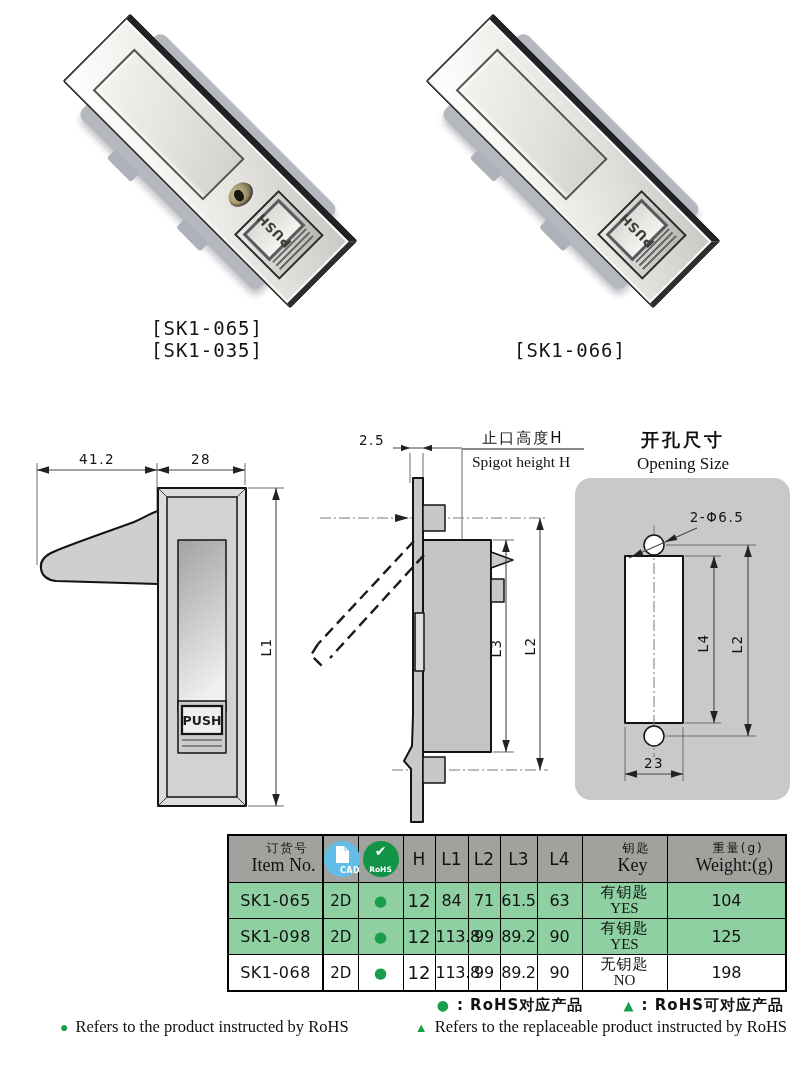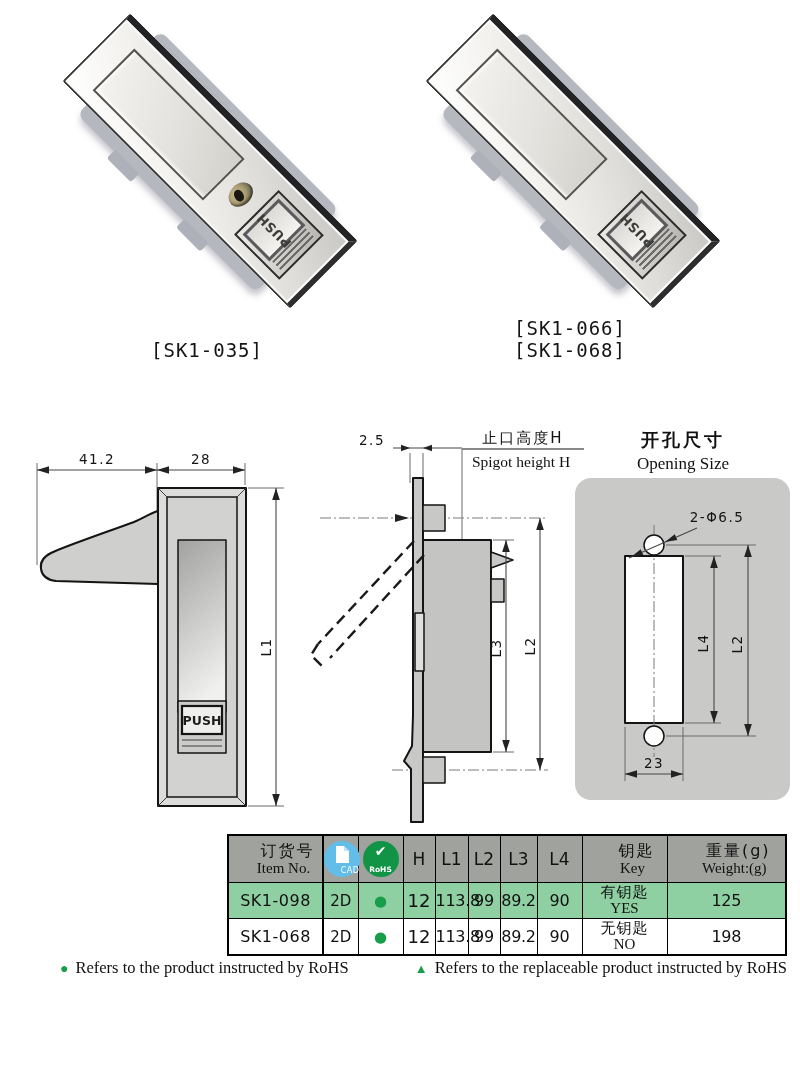"[SK1-065]" div { html: none -> <div>[SK1-065]</div> }
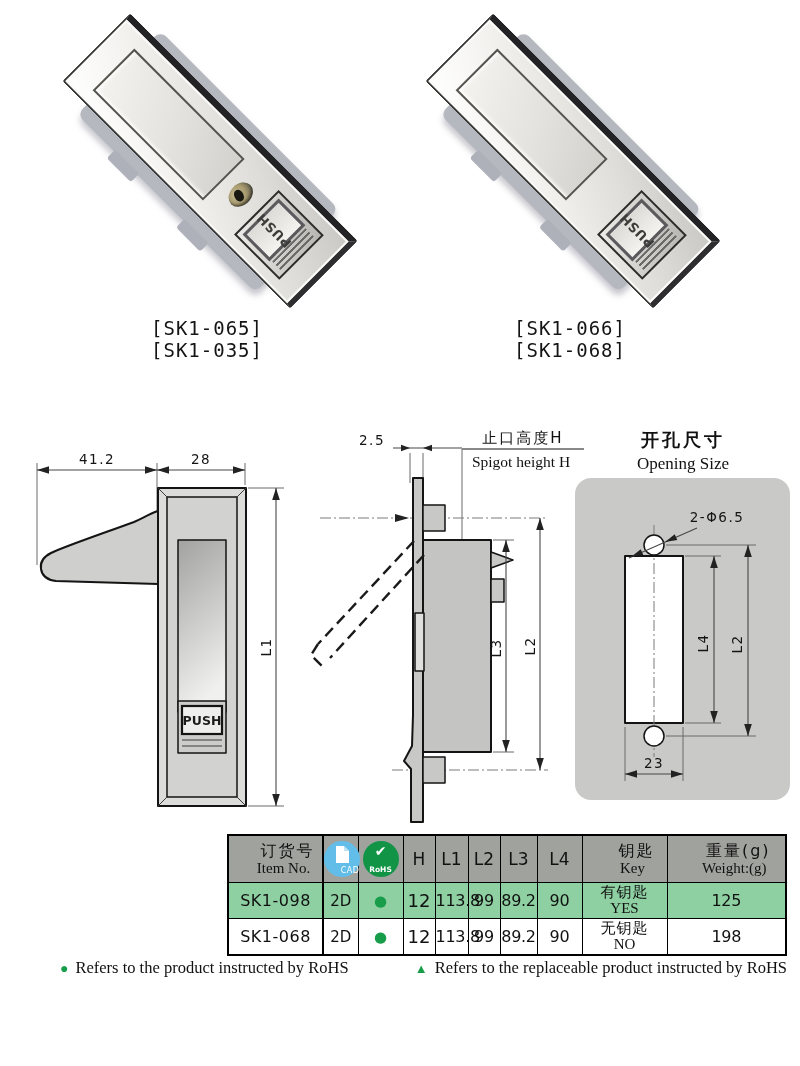"[SK1-068]" div { html: <div>[SK1-068]</div> -> none }
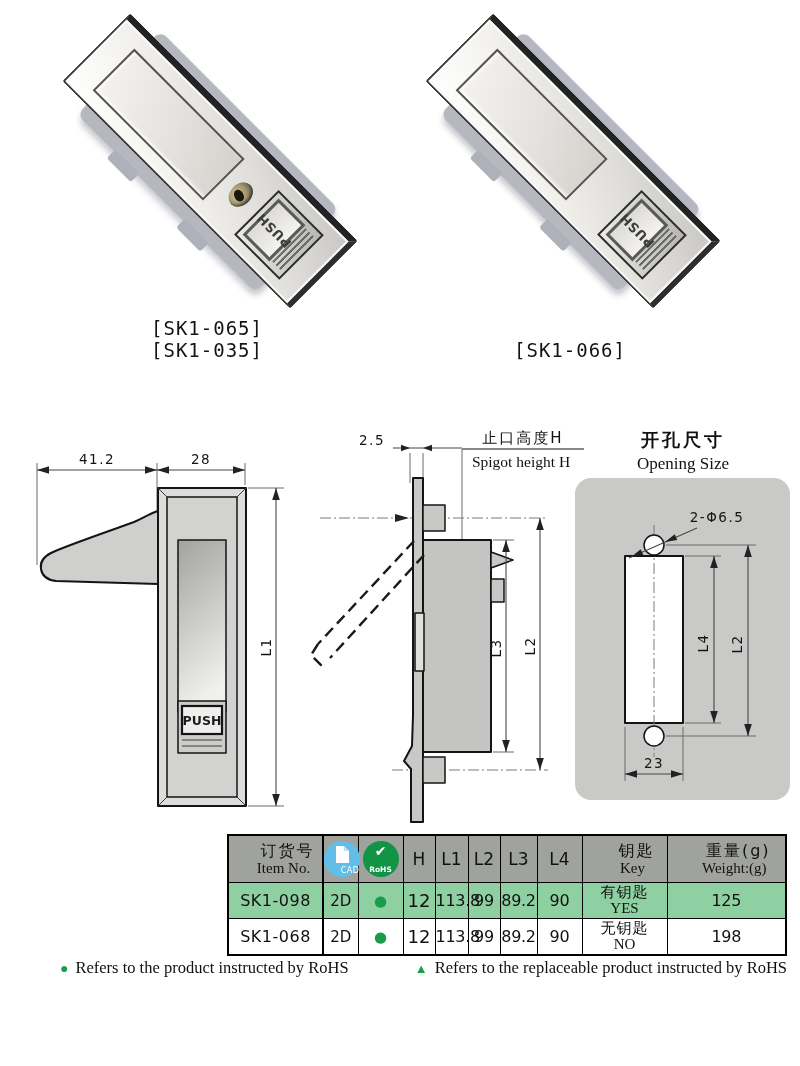"订货号" .th-cn { font-size: 16px -> 12px }
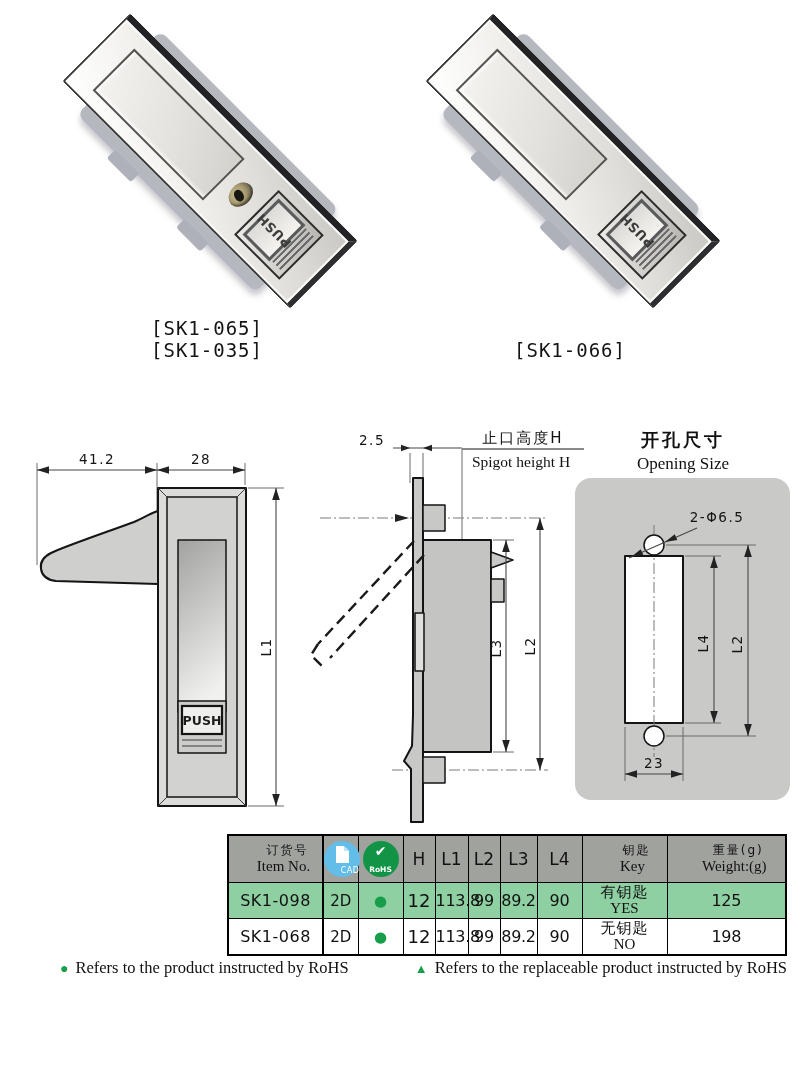"Item No." .th-en { font-size: 15px -> 18px }
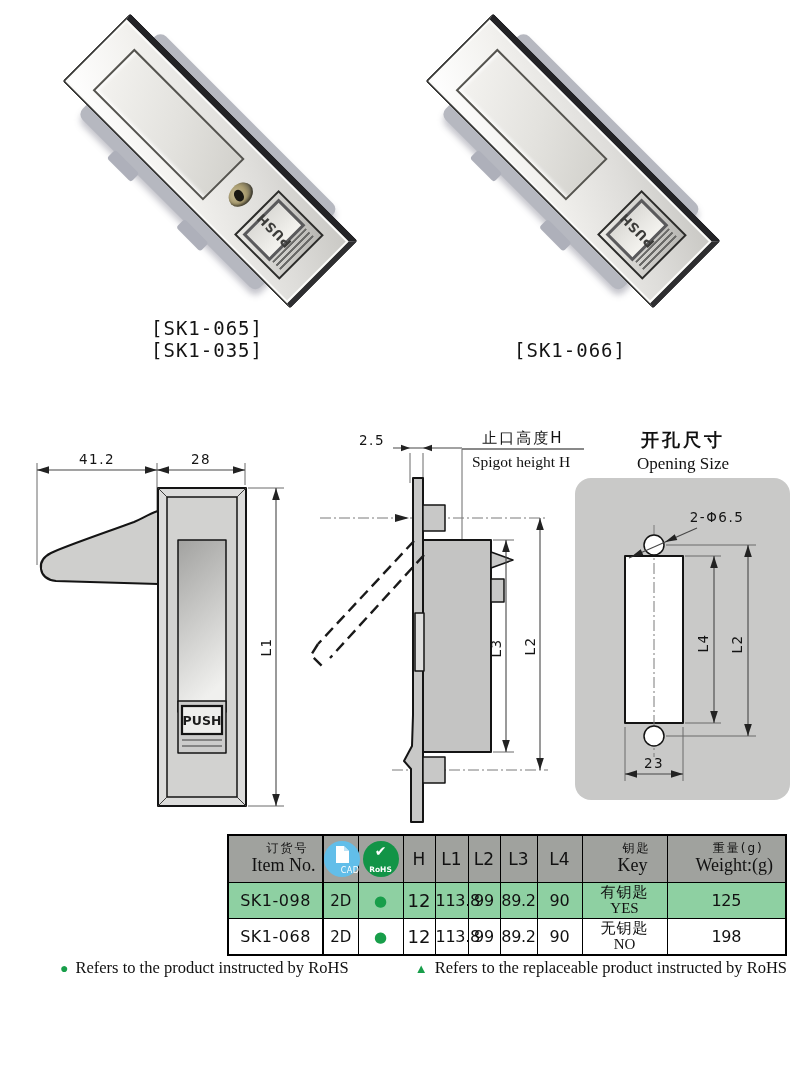"CAD" .icon-cad .icon-label { font-weight: normal -> bold }
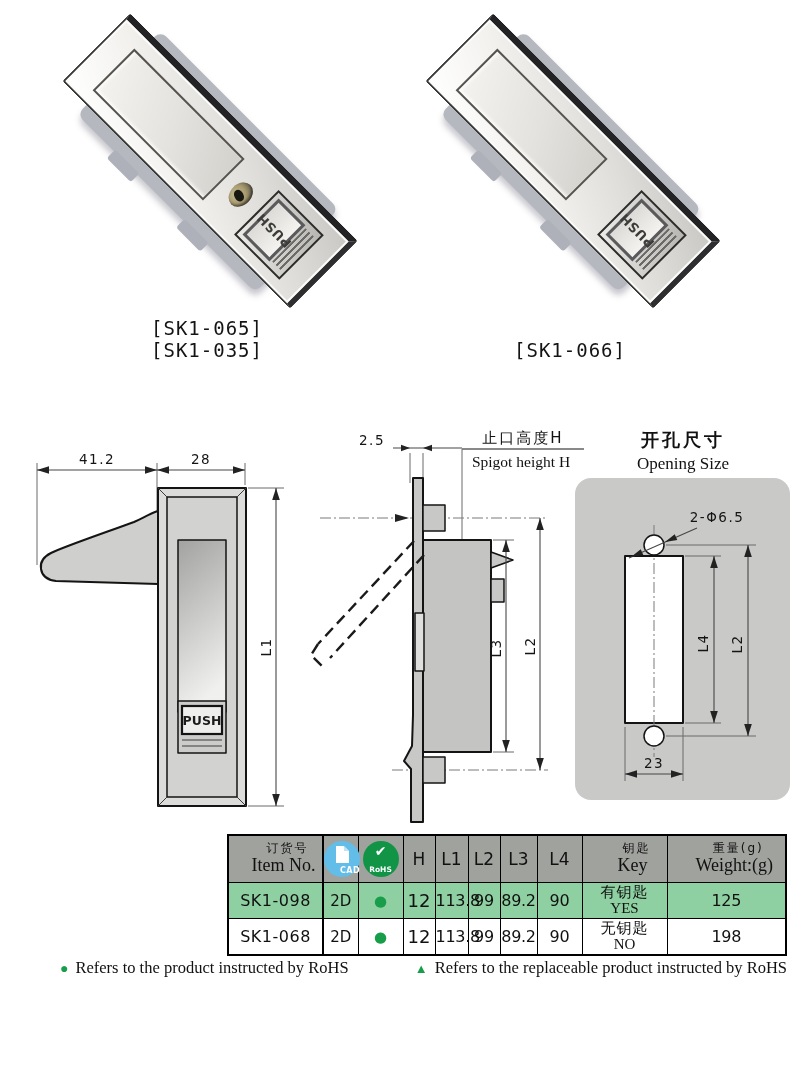"SK1-065" tr.hl { html: none -> <tr> <td>SK1-065</td> <td>2D</td> <td><span>●</span></td> <td>12</td> <td>84</td> <td>71</td> <td>61.5</td> <td>63</td> <td> <span>有钥匙</span> <span>YES</span> </td> <td>104</td> </tr> }
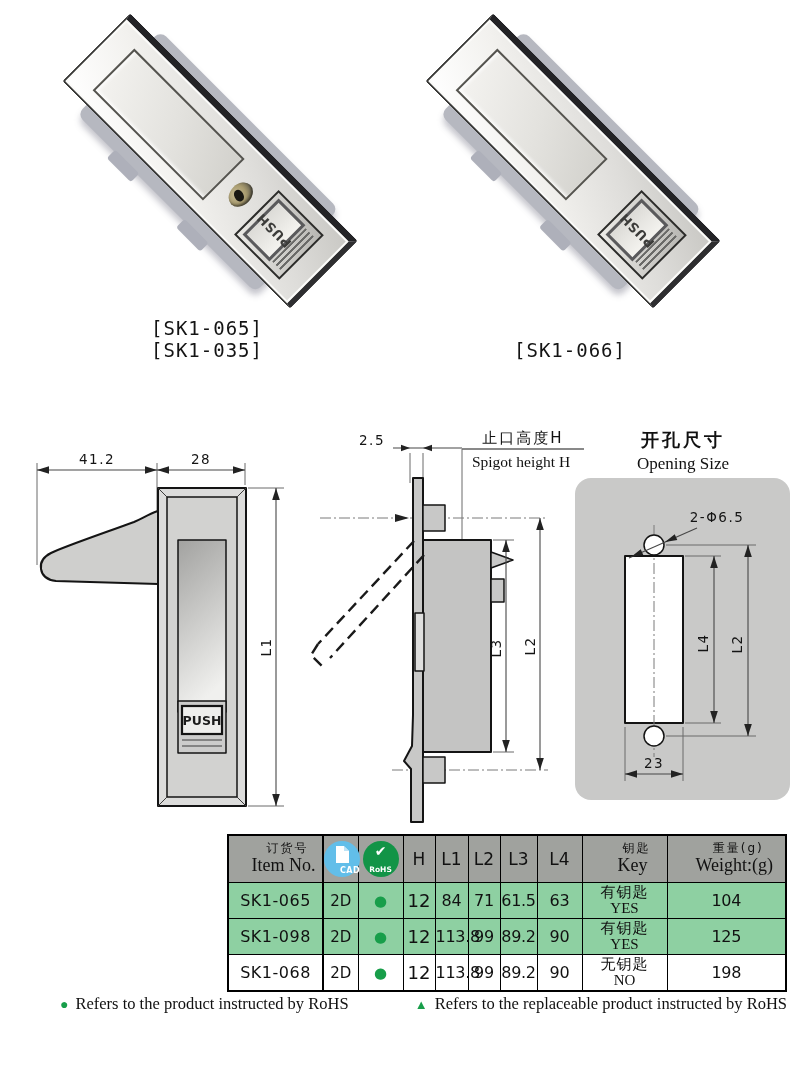"● : RoHS对应产品 ▲ :" div.legend1 { html: none -> <div> <span><span>●</span><span>: RoHS对应产品</span></span> <span><span>▲</span><span>: RoHS可对应产品</span></span> </div> }
